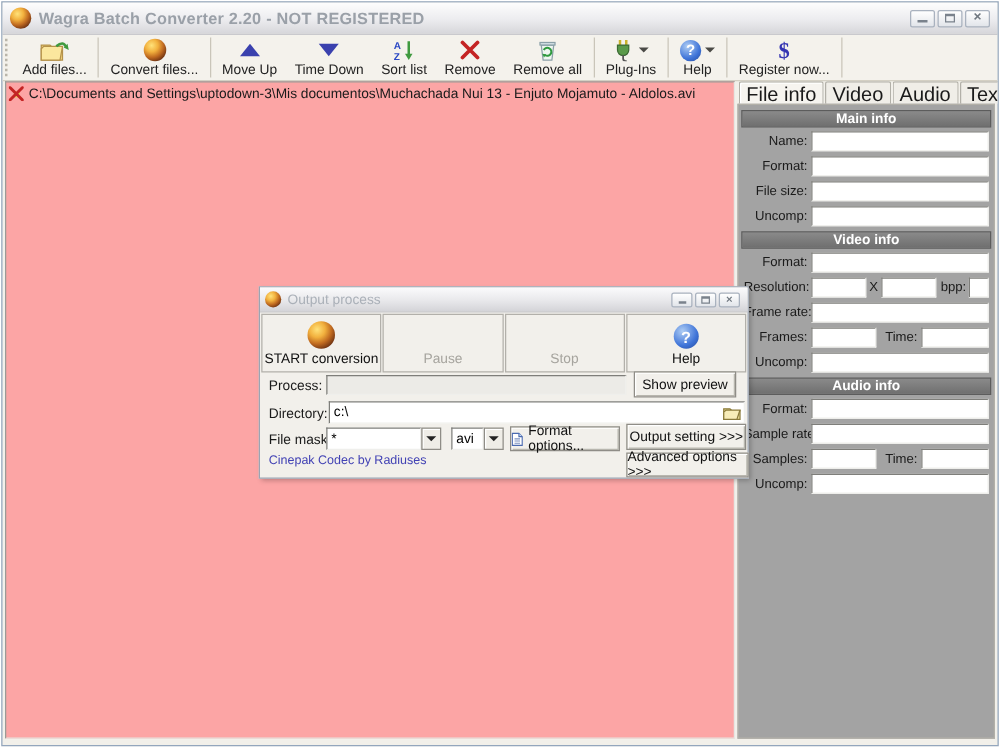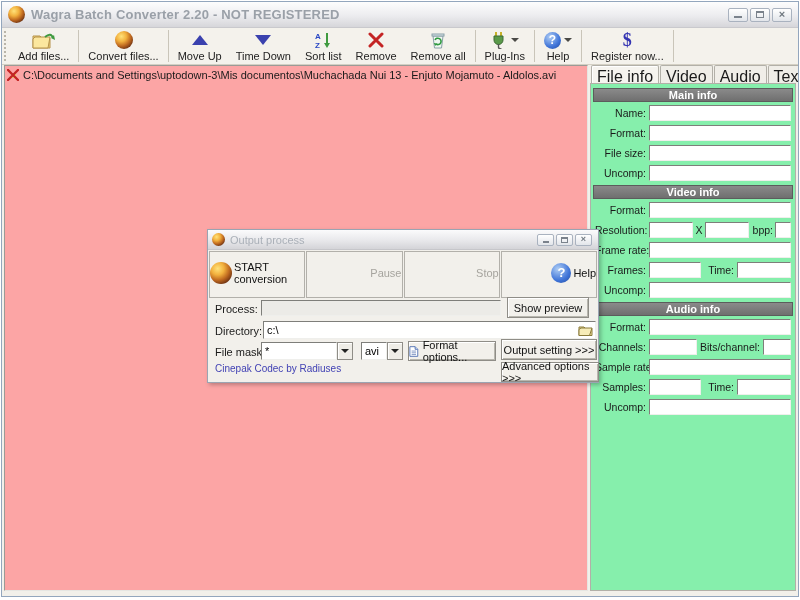"Main info" .tabpage { background: #86efac -> #a3a3a3 }
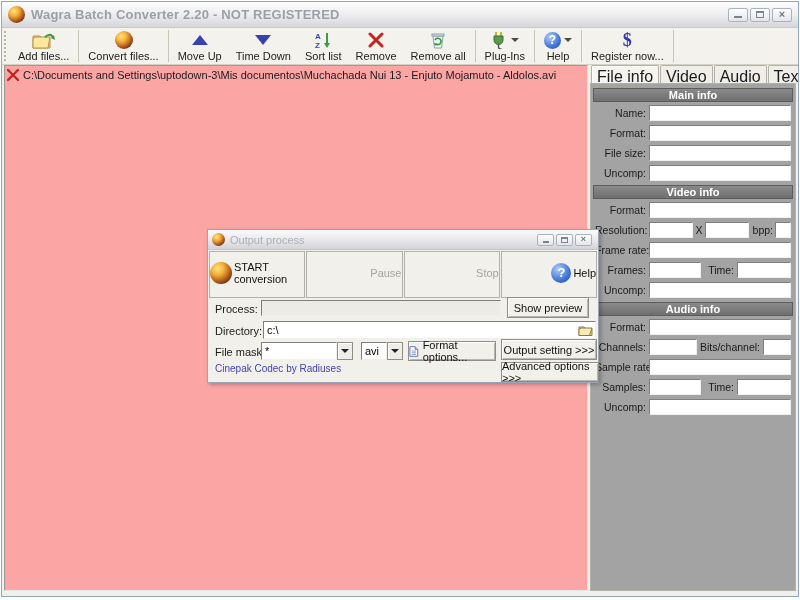"START conversion" .dlg-bigbtn { flex-direction: none -> column }
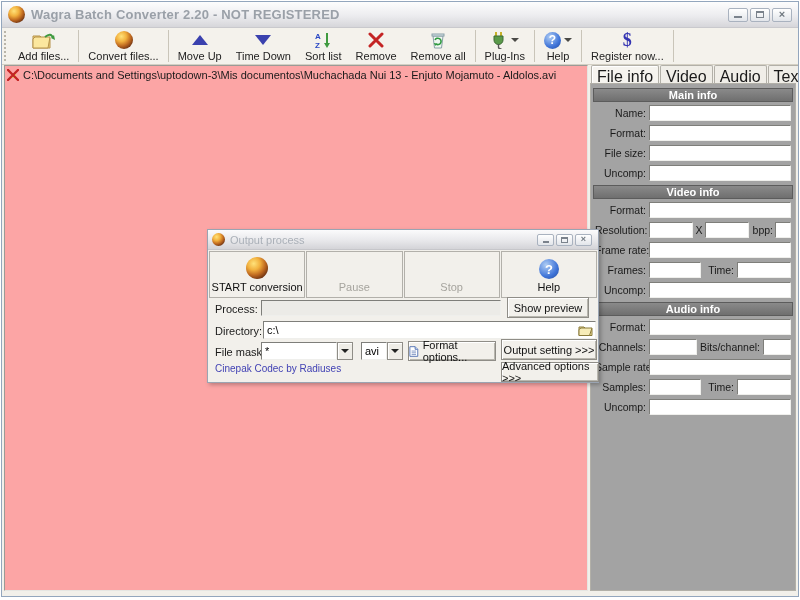"Channels:" div.ip-row { html: <div> <span>Channels:</span> <span></span> <span>Bits/channel:</span> <span></span> </div> -> none }
